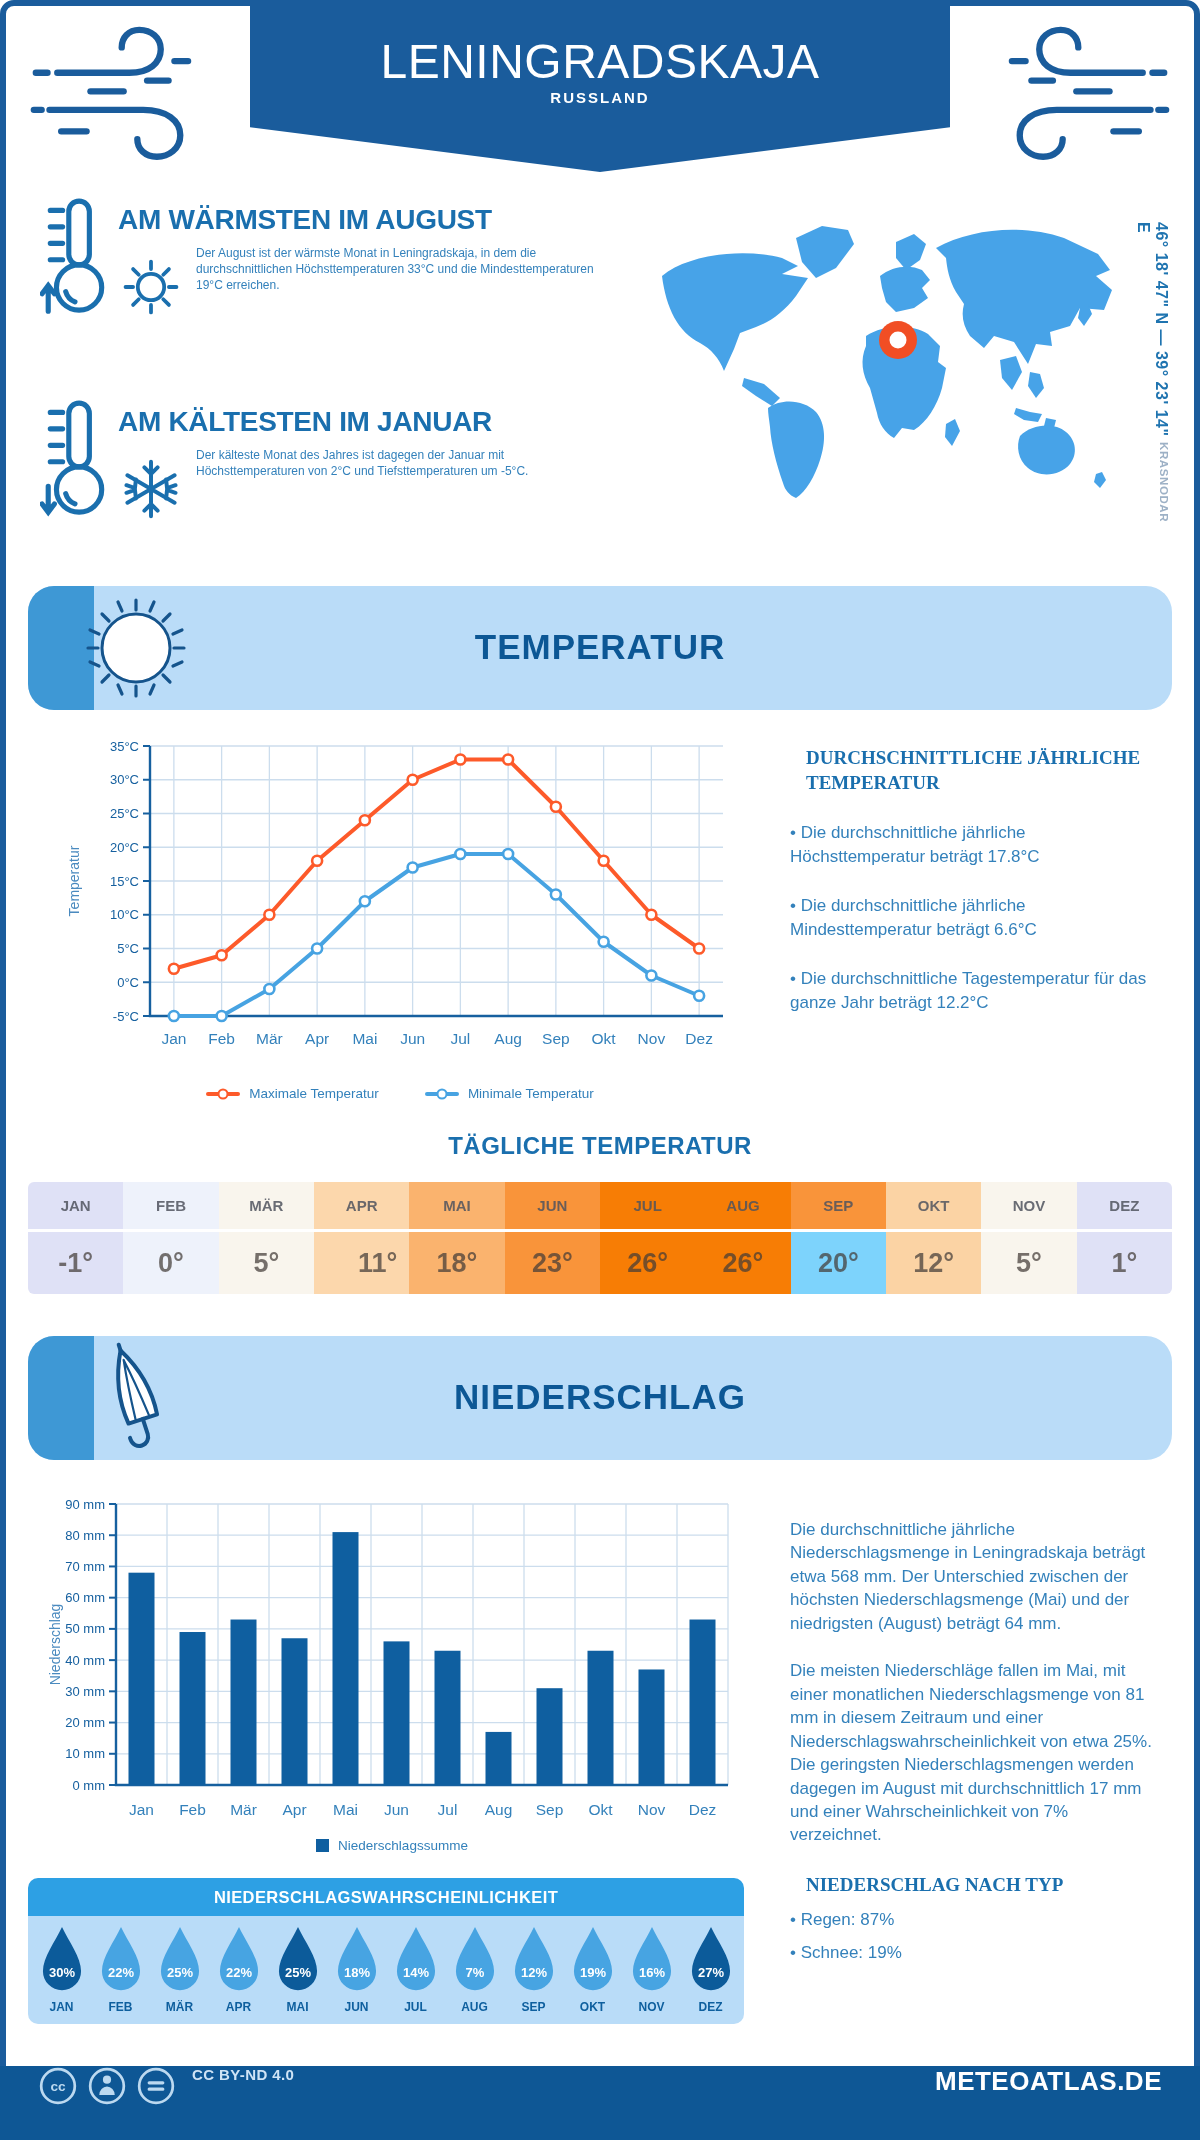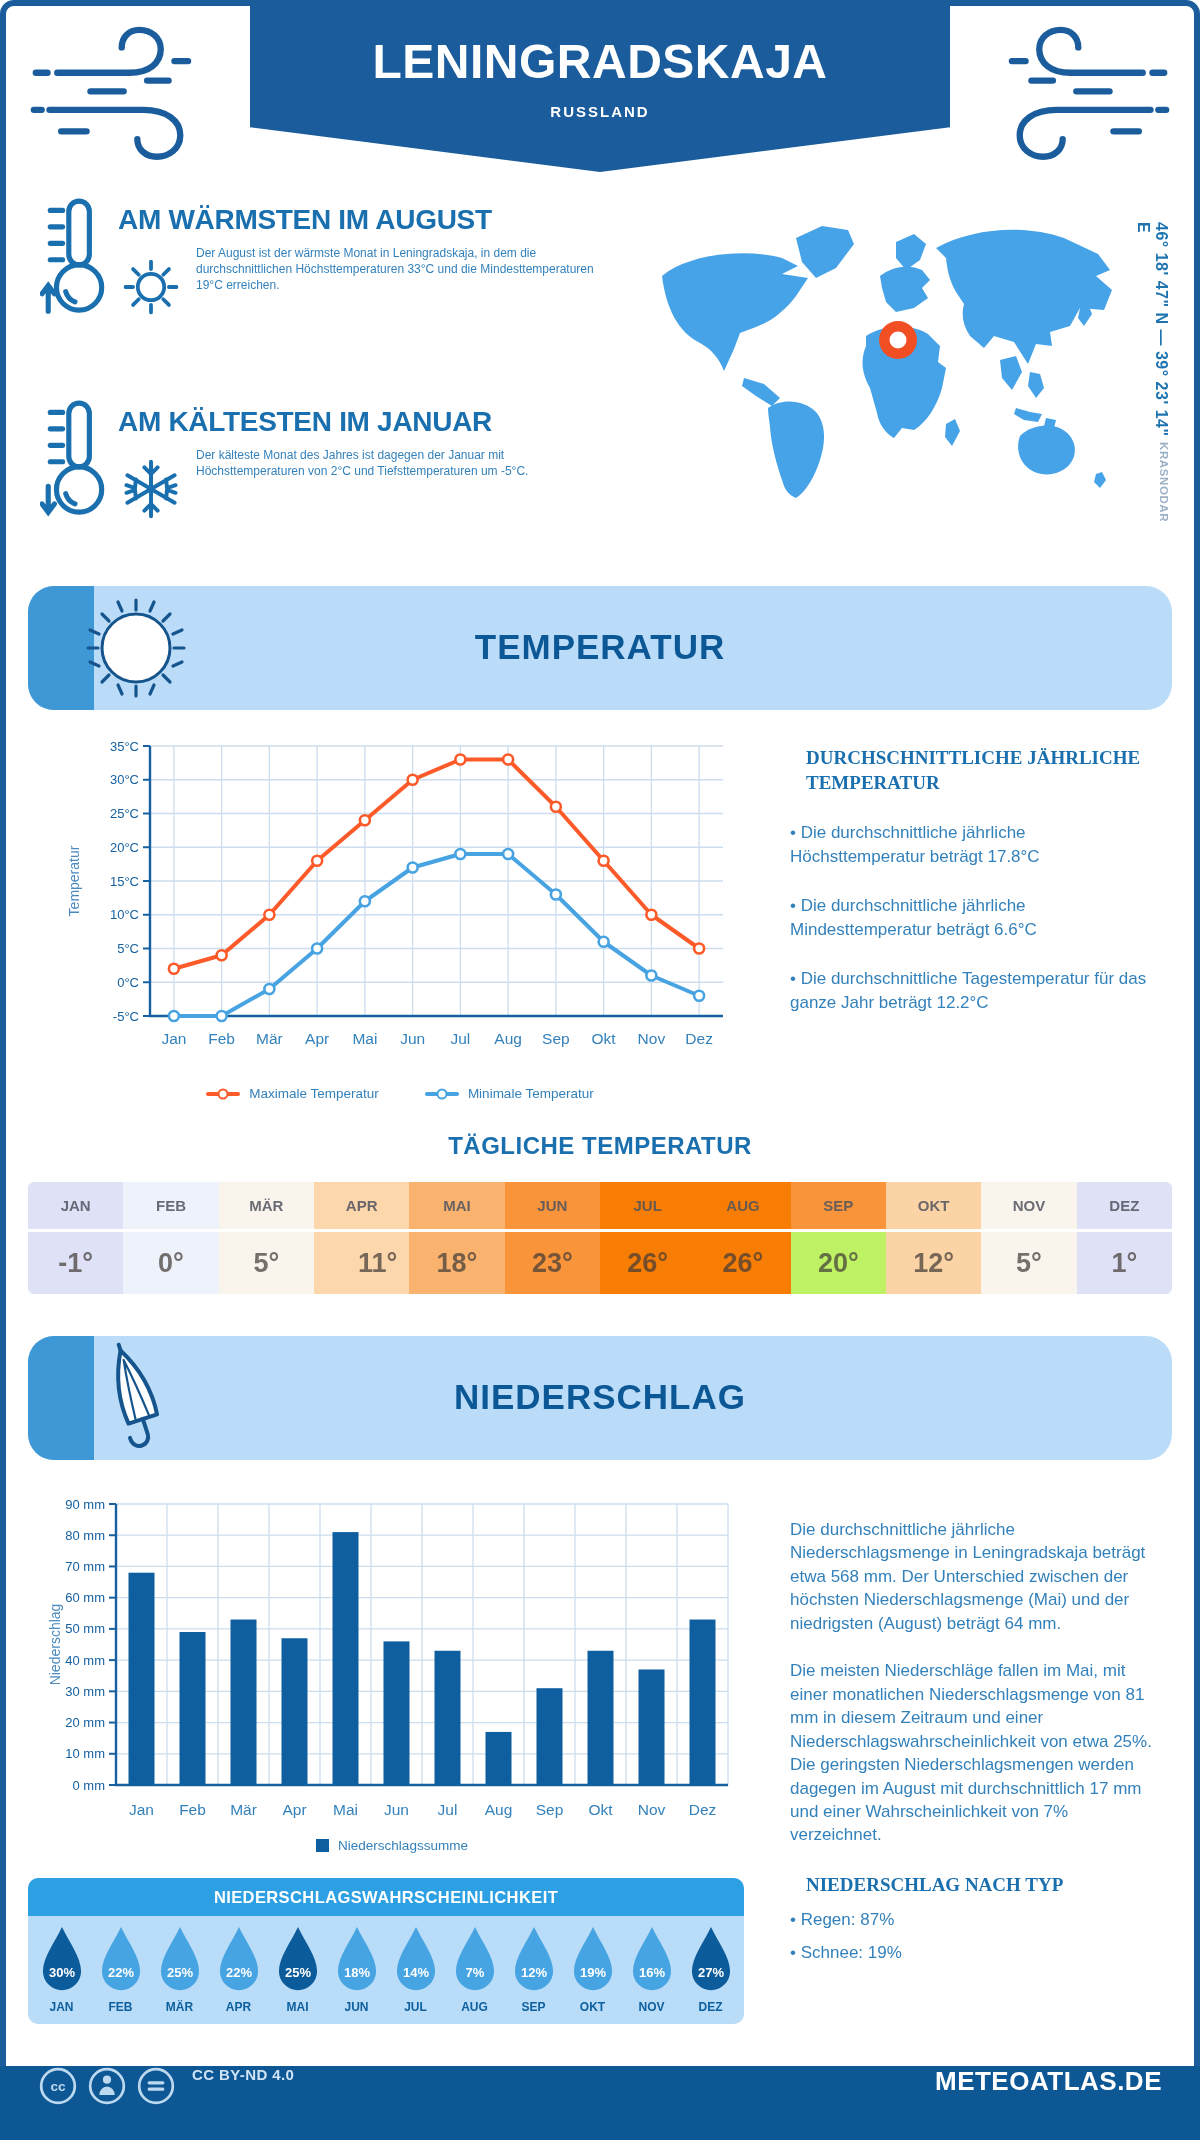"LENINGRADSKAJA" .banner h1 { font-weight: 700 -> 400 }
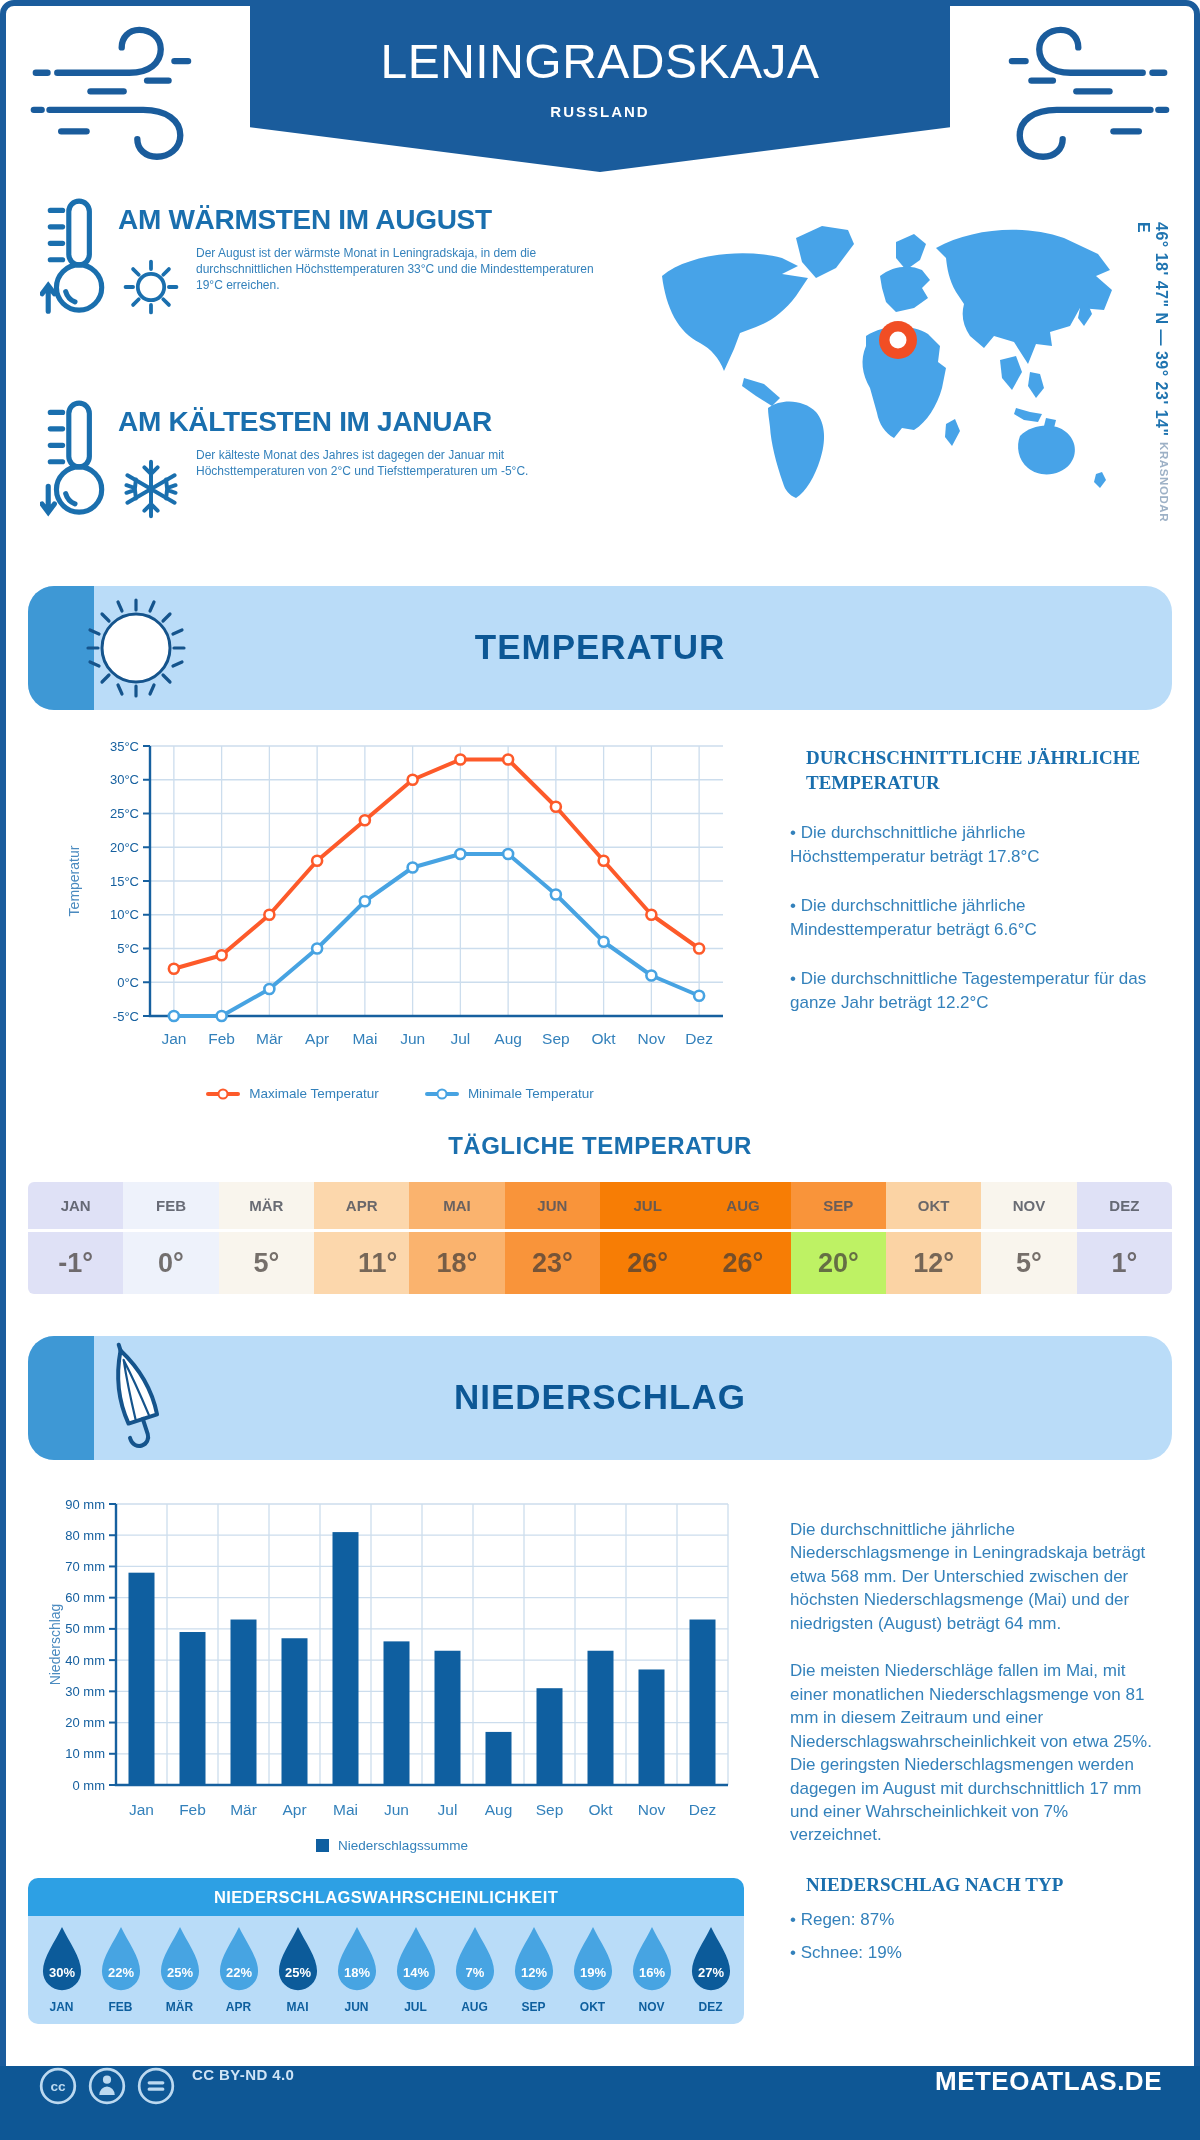"RUSSLAND" .banner .sub { margin-top: 14px -> none }
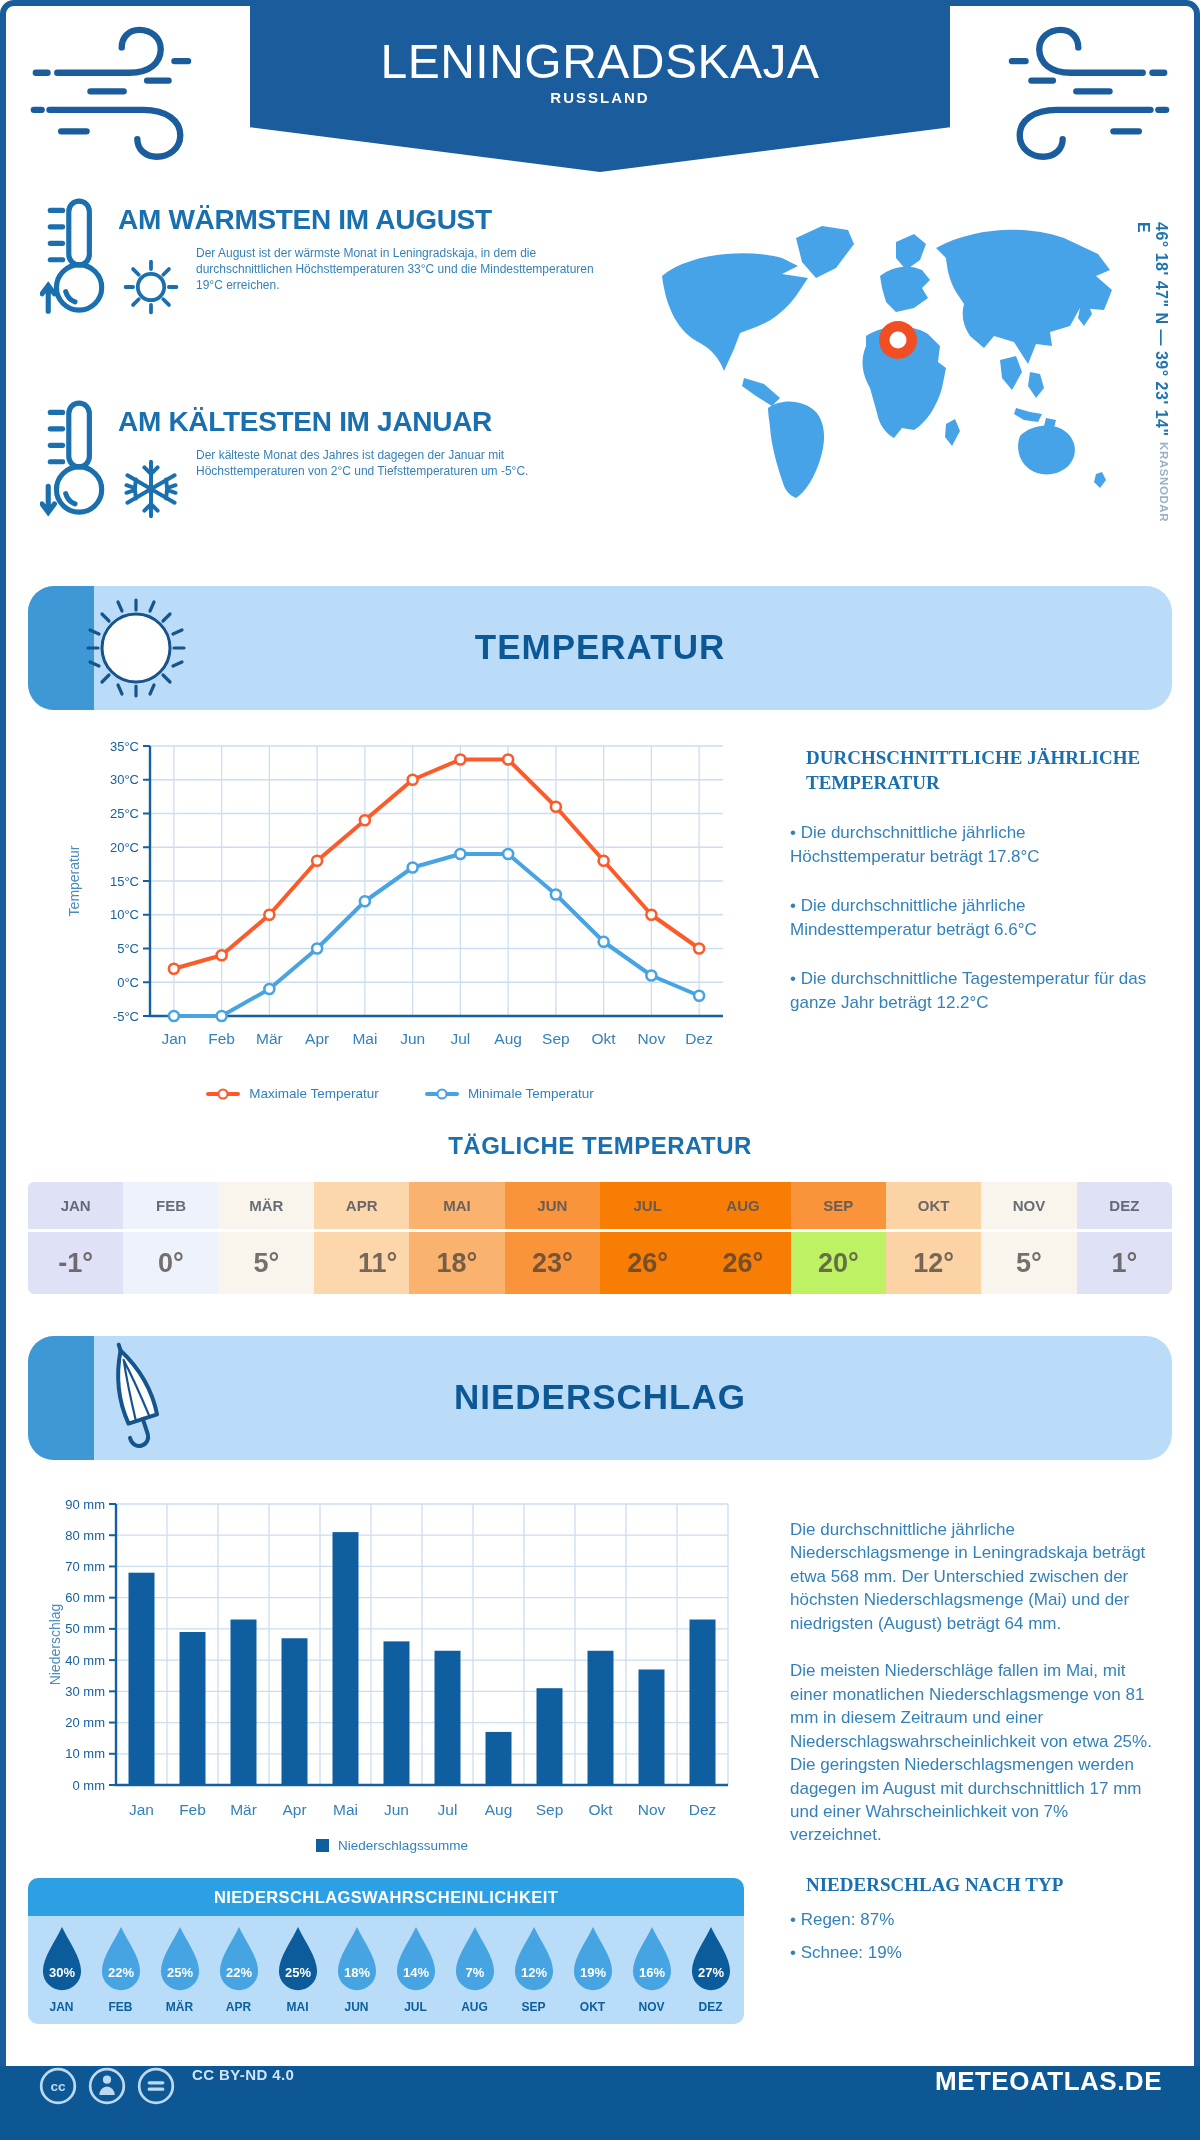"20°" div.v { background: #bef264 -> #7dd3fc }
